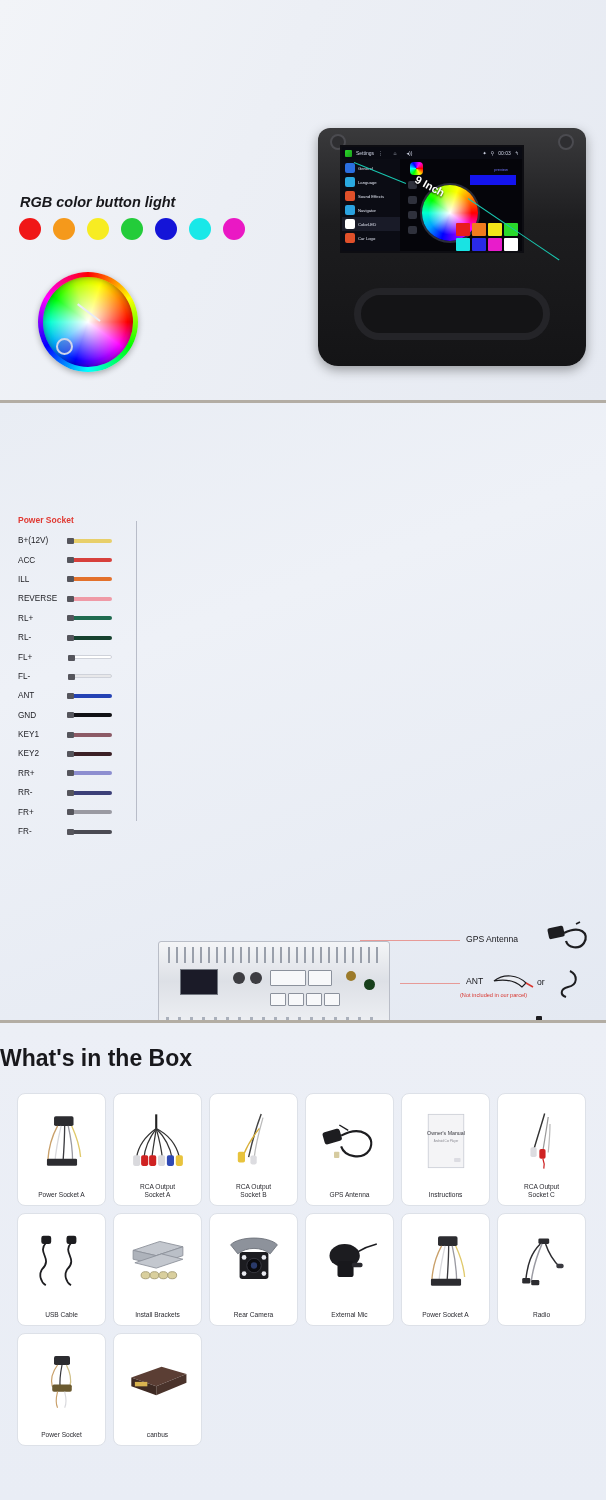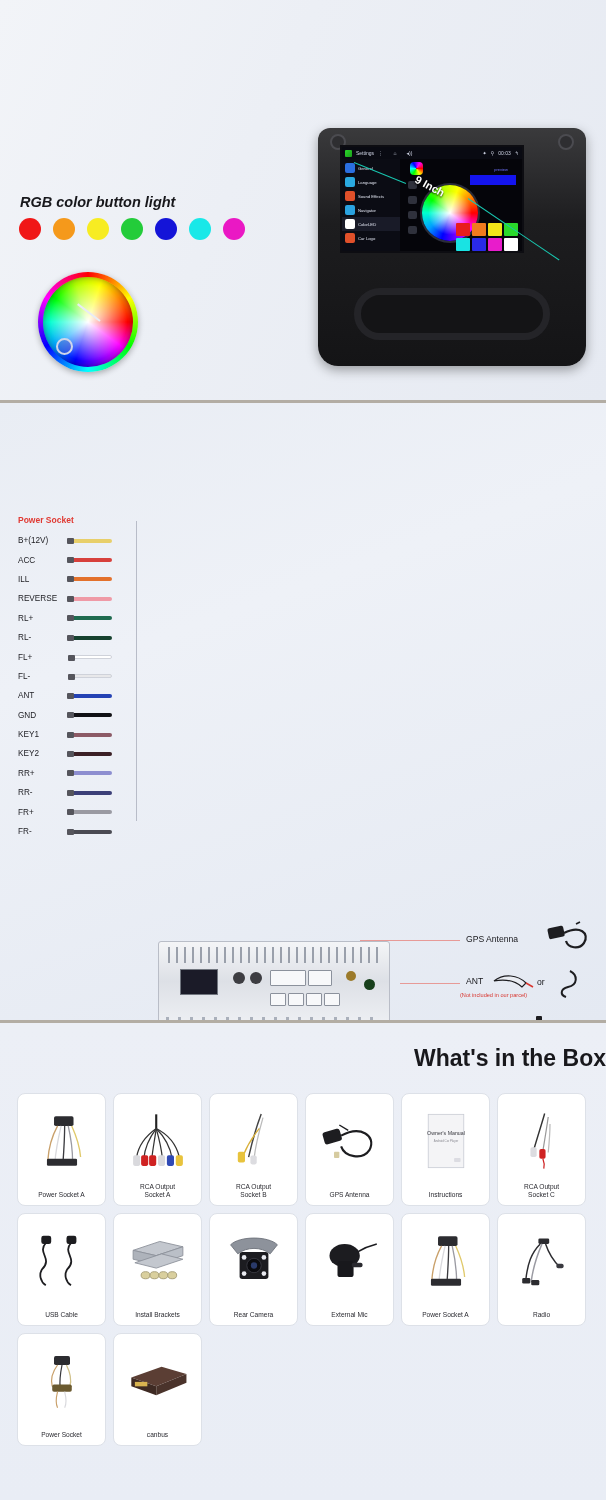"What's in the Box" #sec-box .sec-title { text-align: right -> left }
